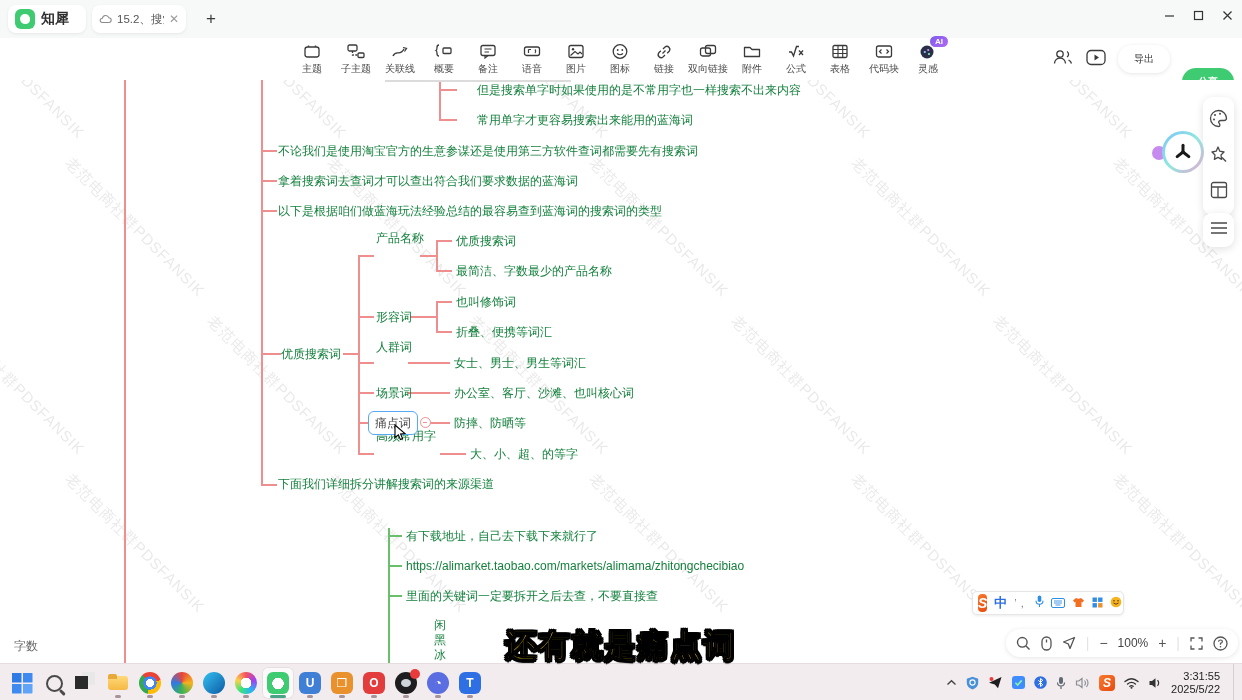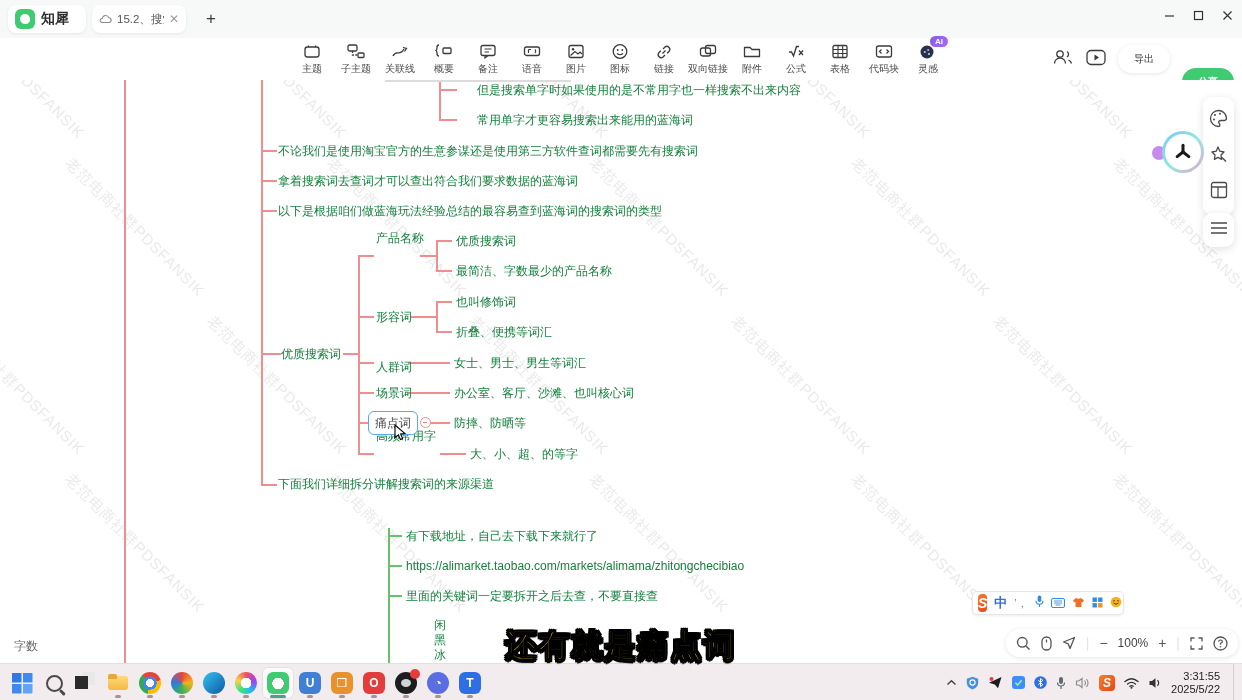"人群词" span.mm-text { top: 280px -> 260px }
